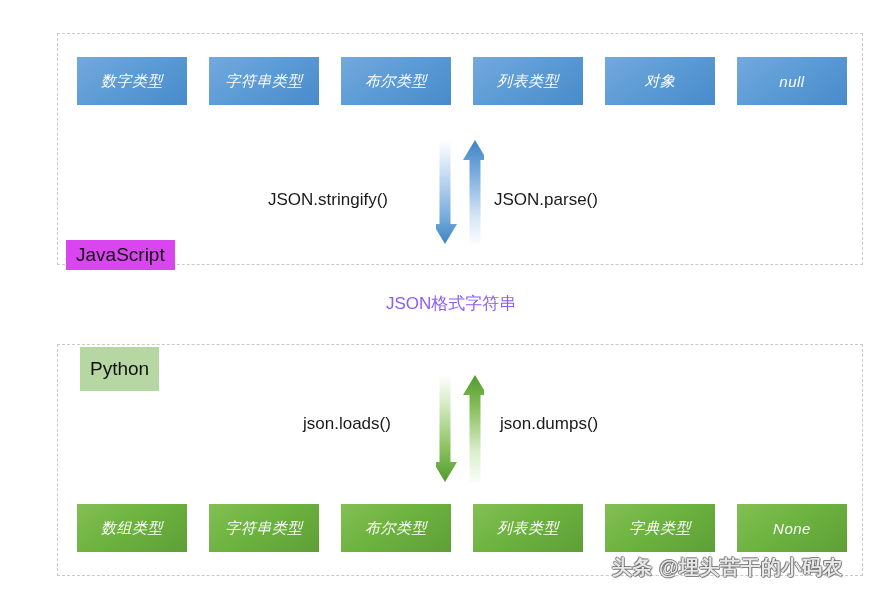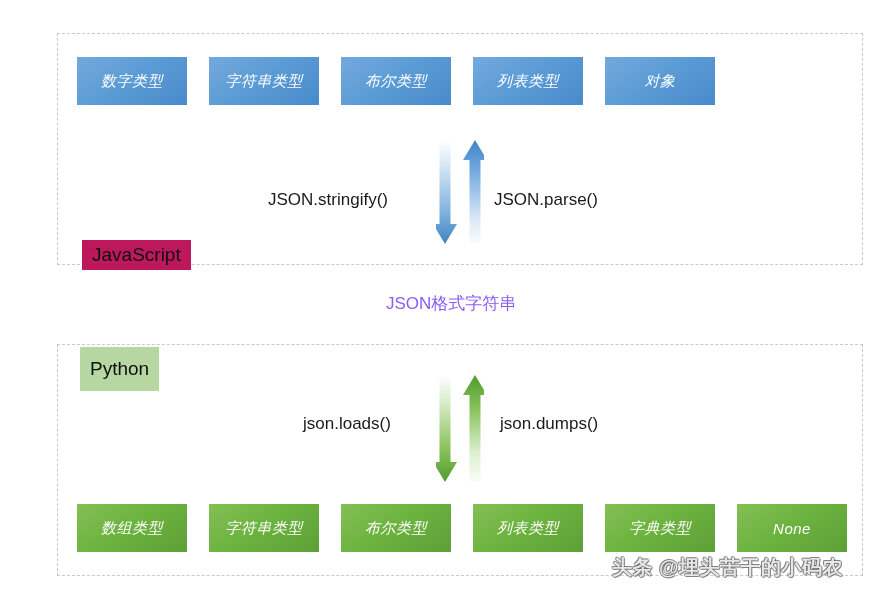"null" div.type-box { html: none -> <div> <span>null</span> </div> }
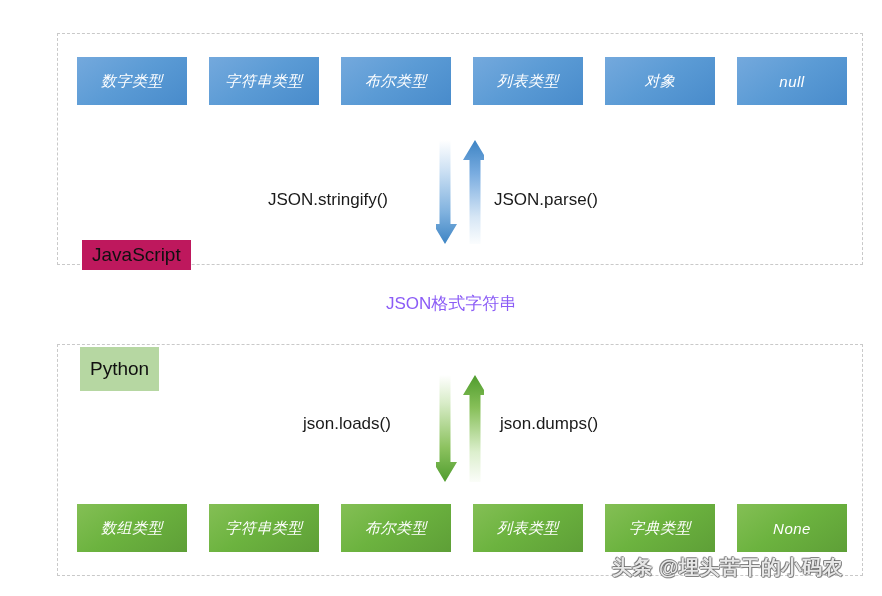"JavaScript" .lang-tag.js { background: #be185d -> #d946ef; margin-left: 16px -> none }
